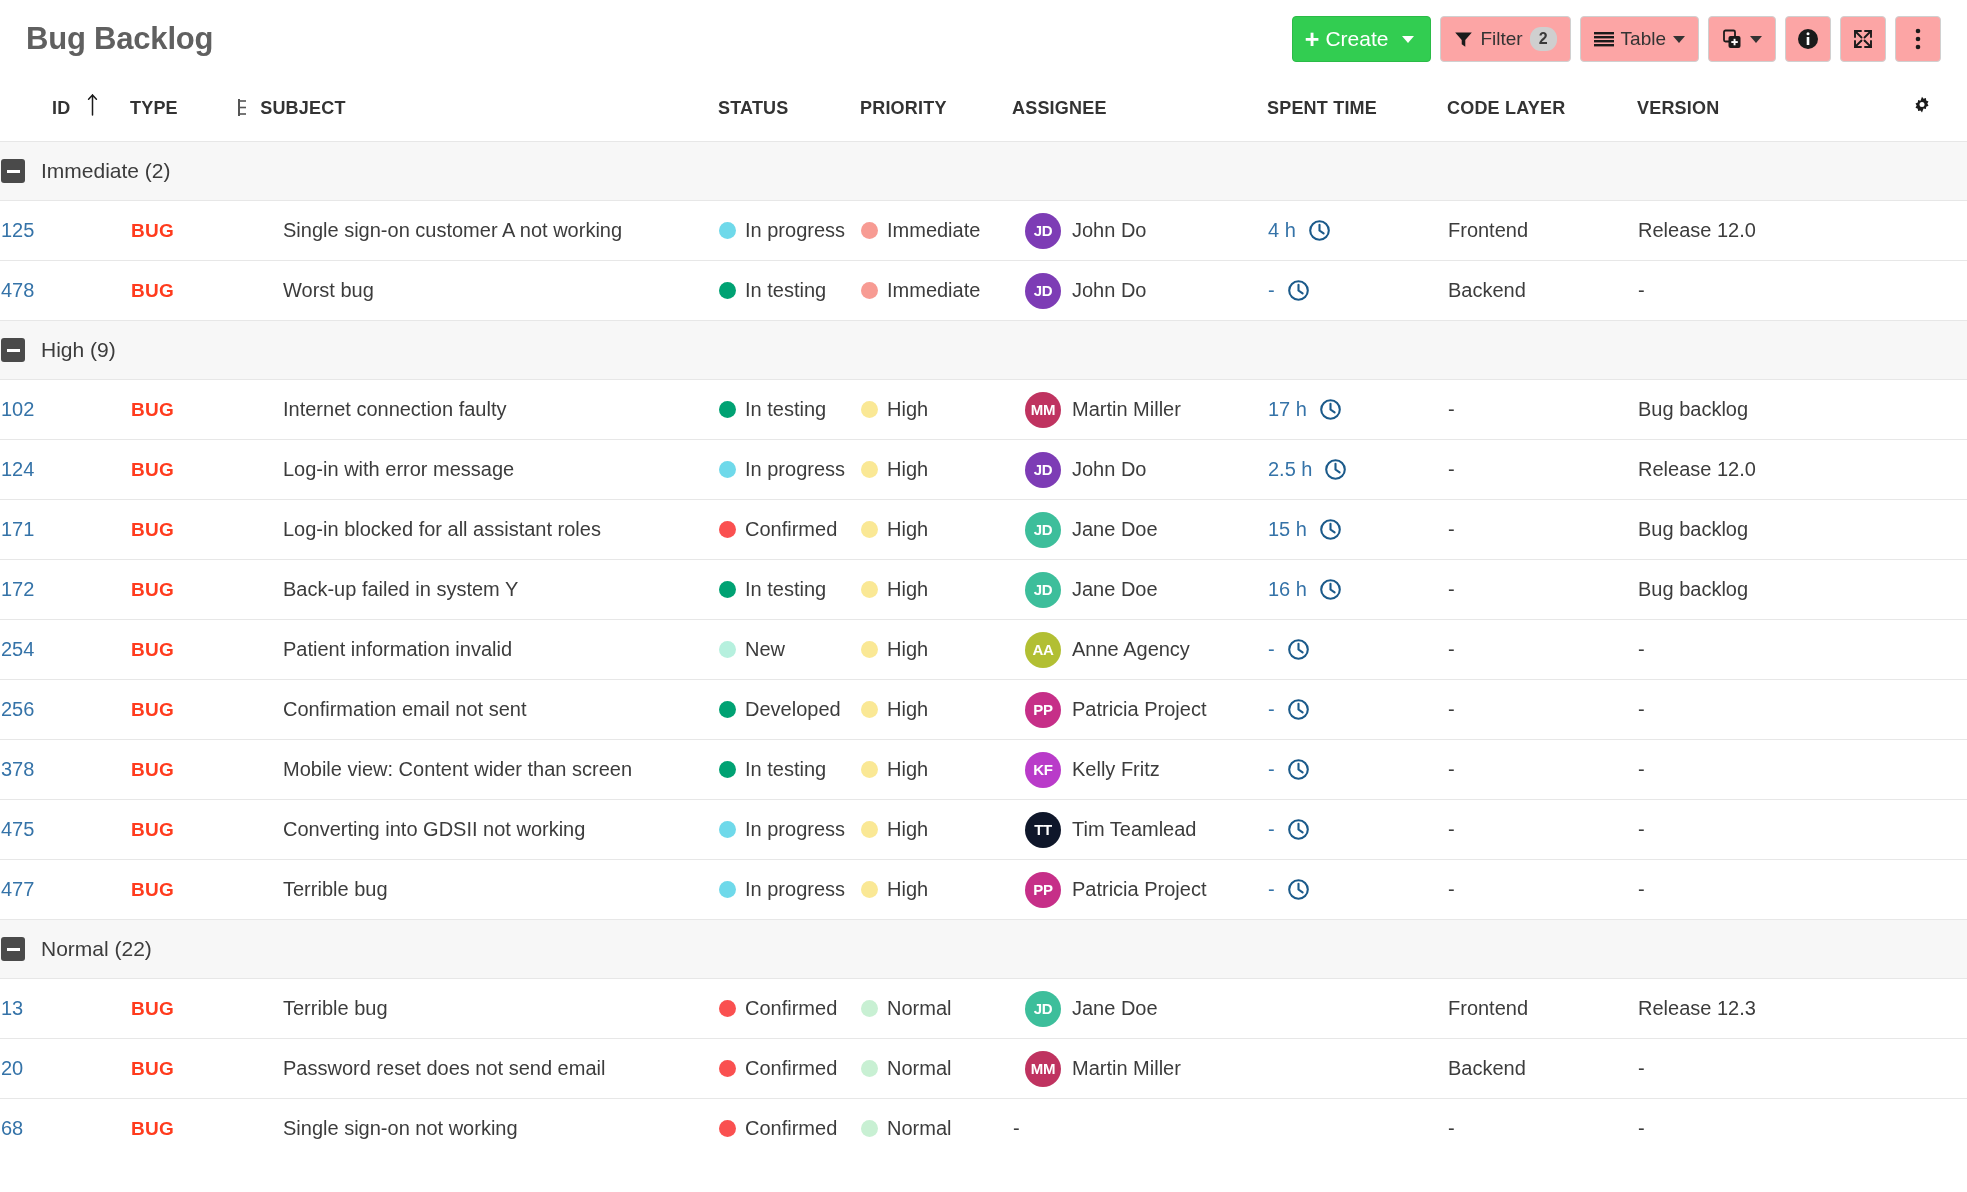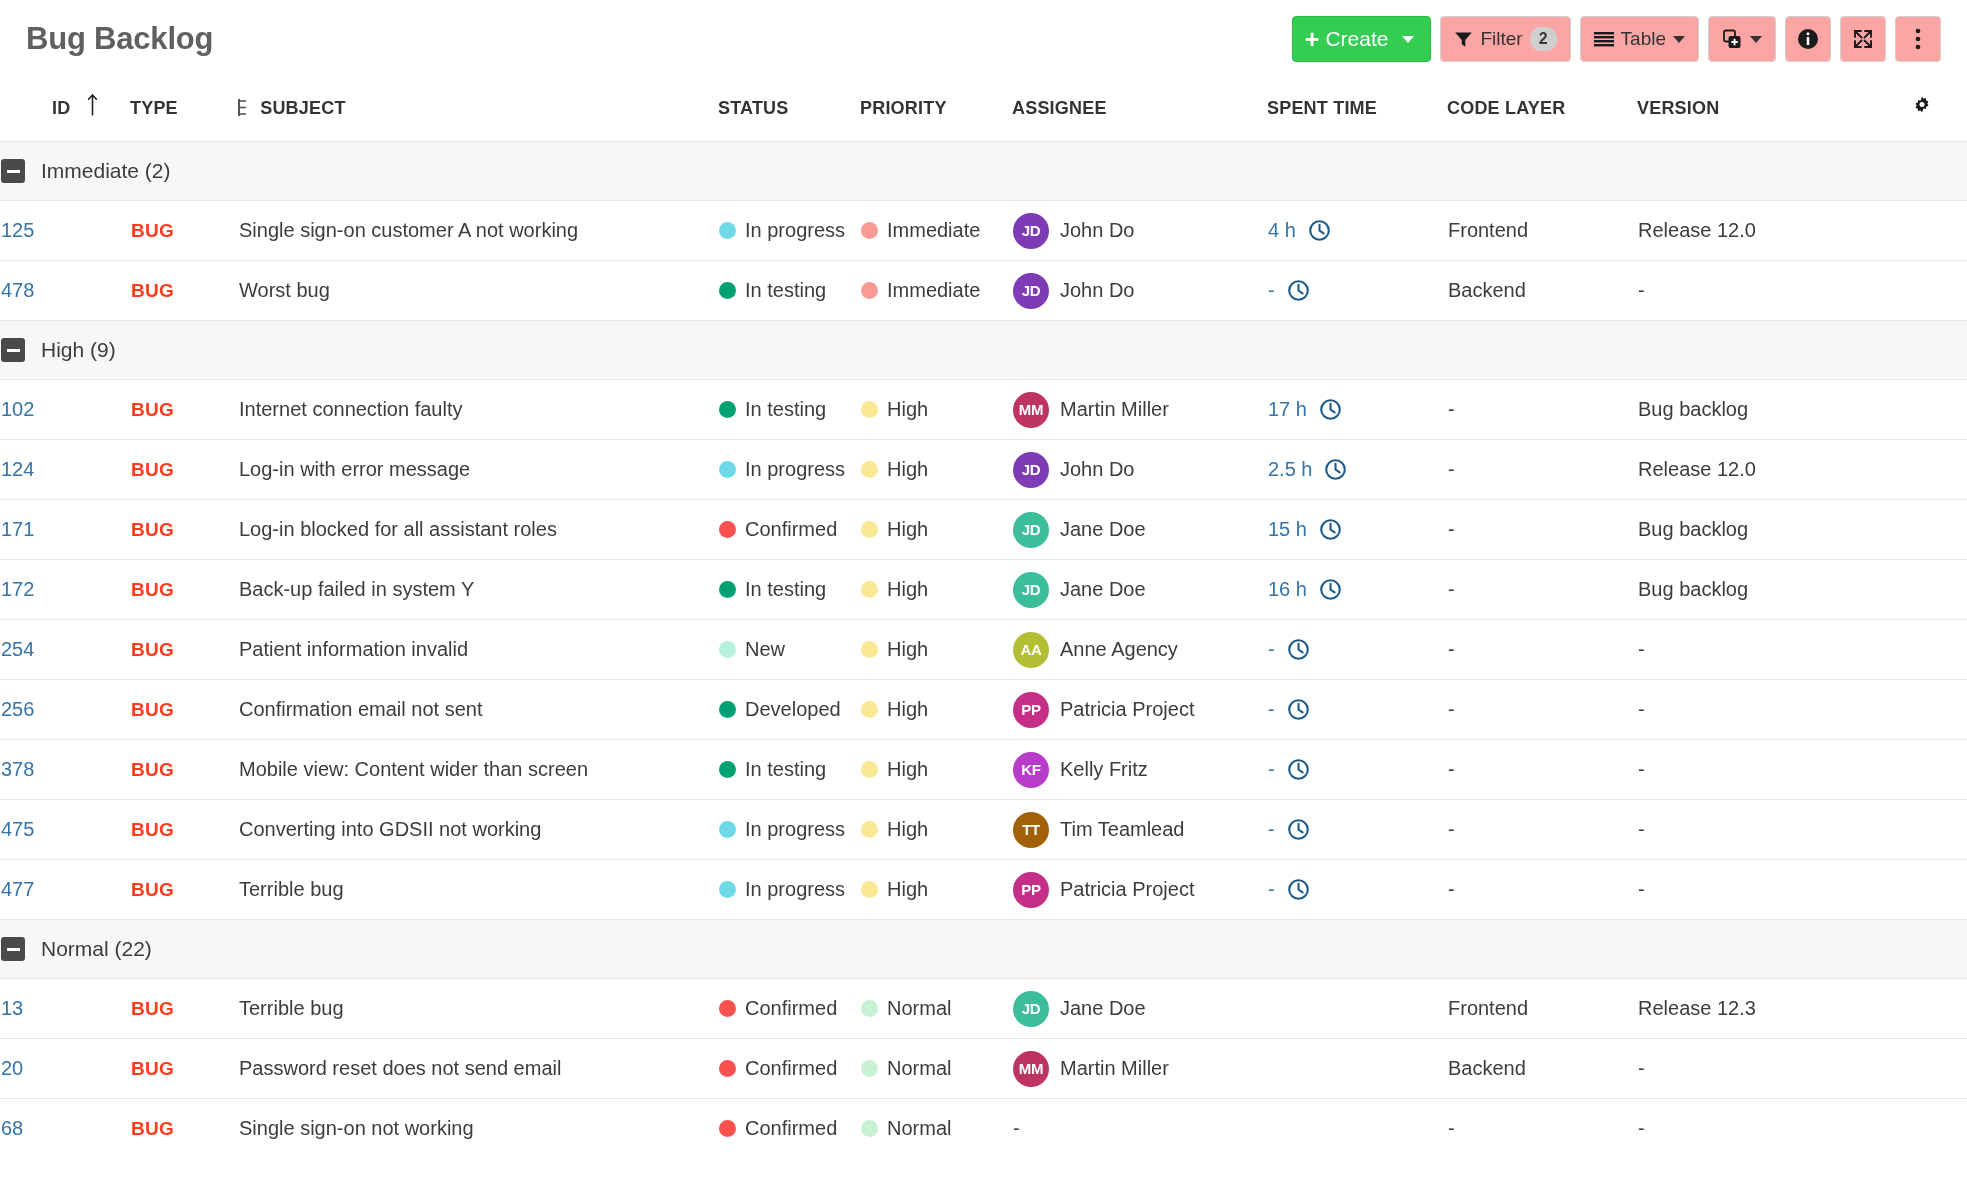"Single sign-on customer A not" .subject-text { margin-left: none -> 44px }
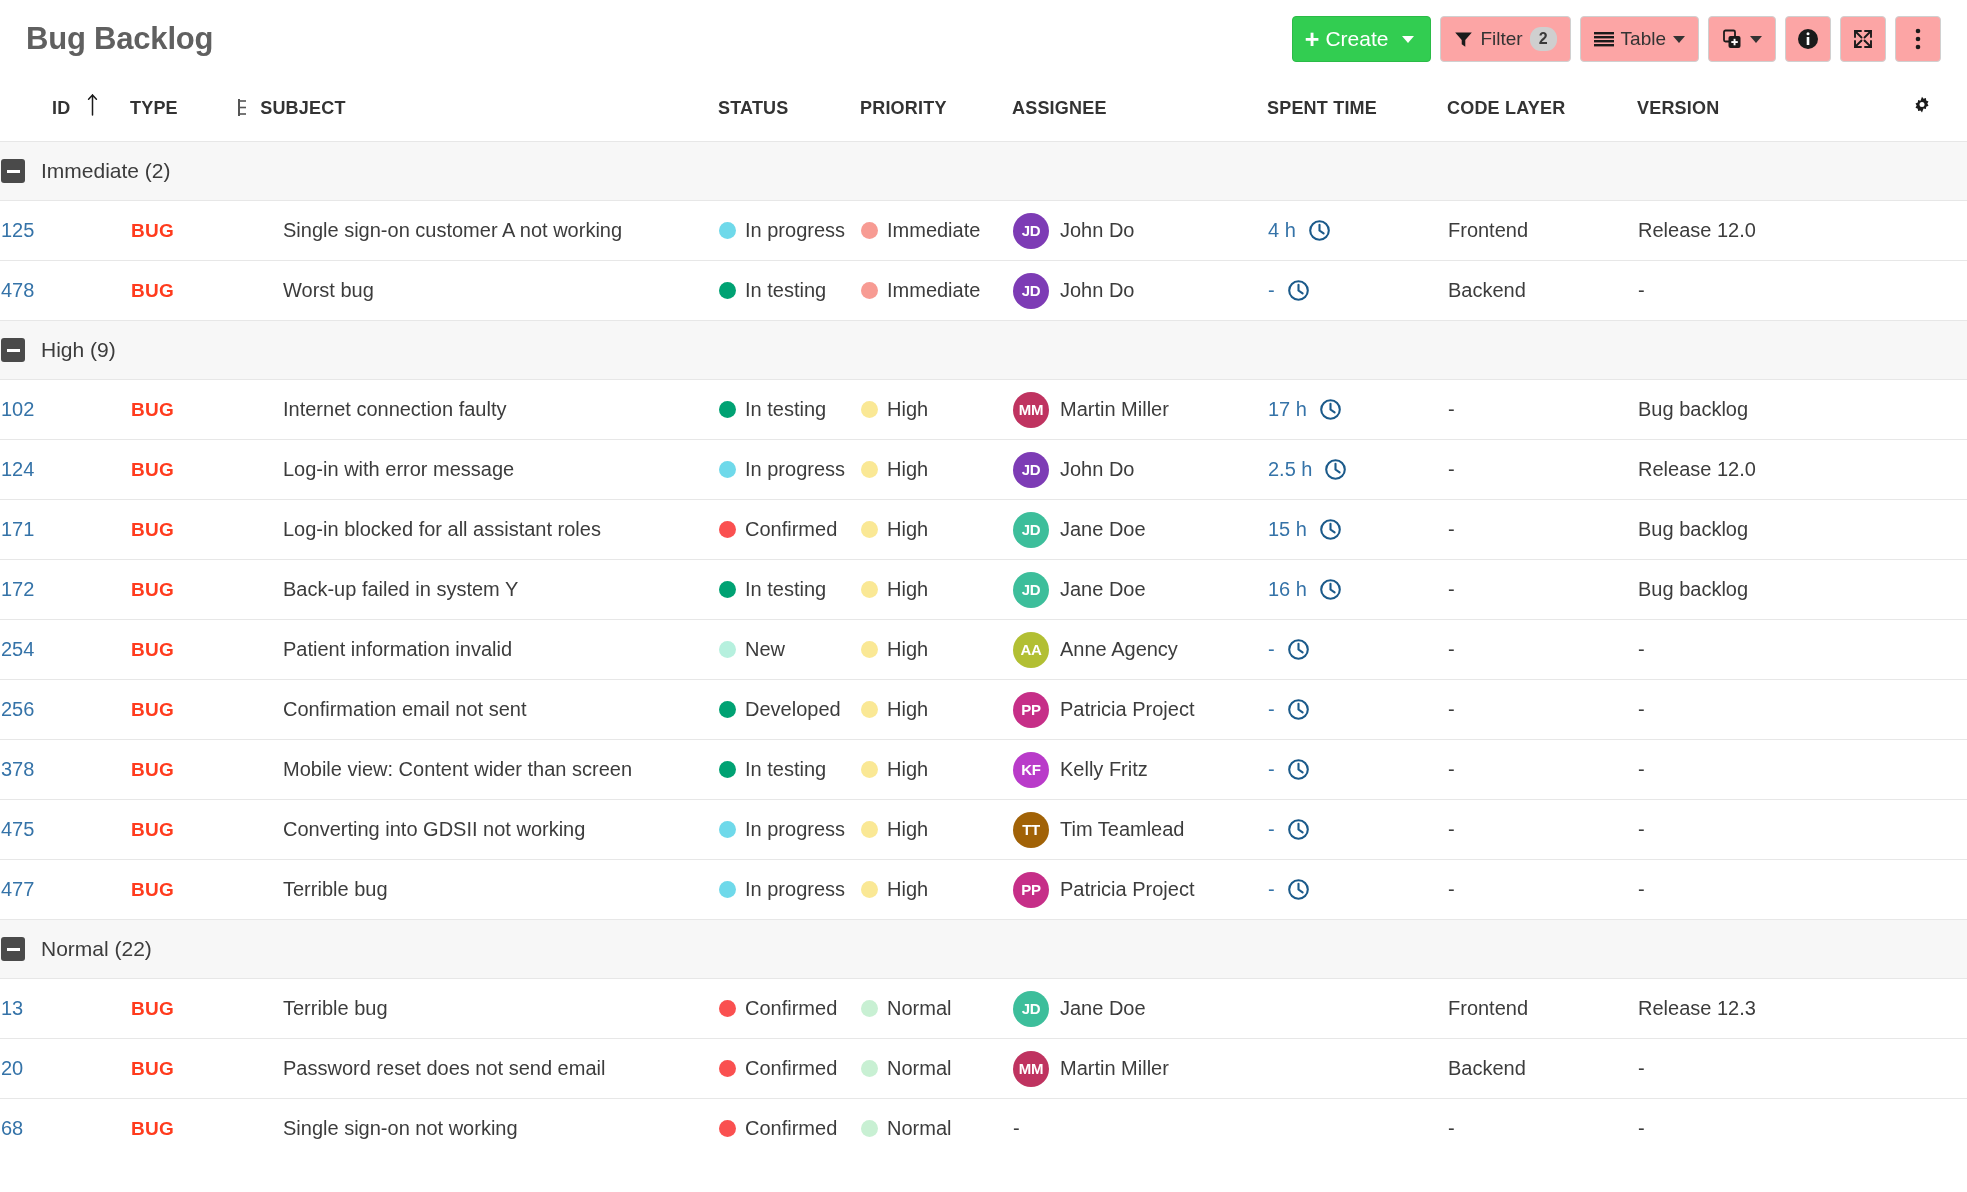"JD" .avatar { margin-left: none -> 12px }
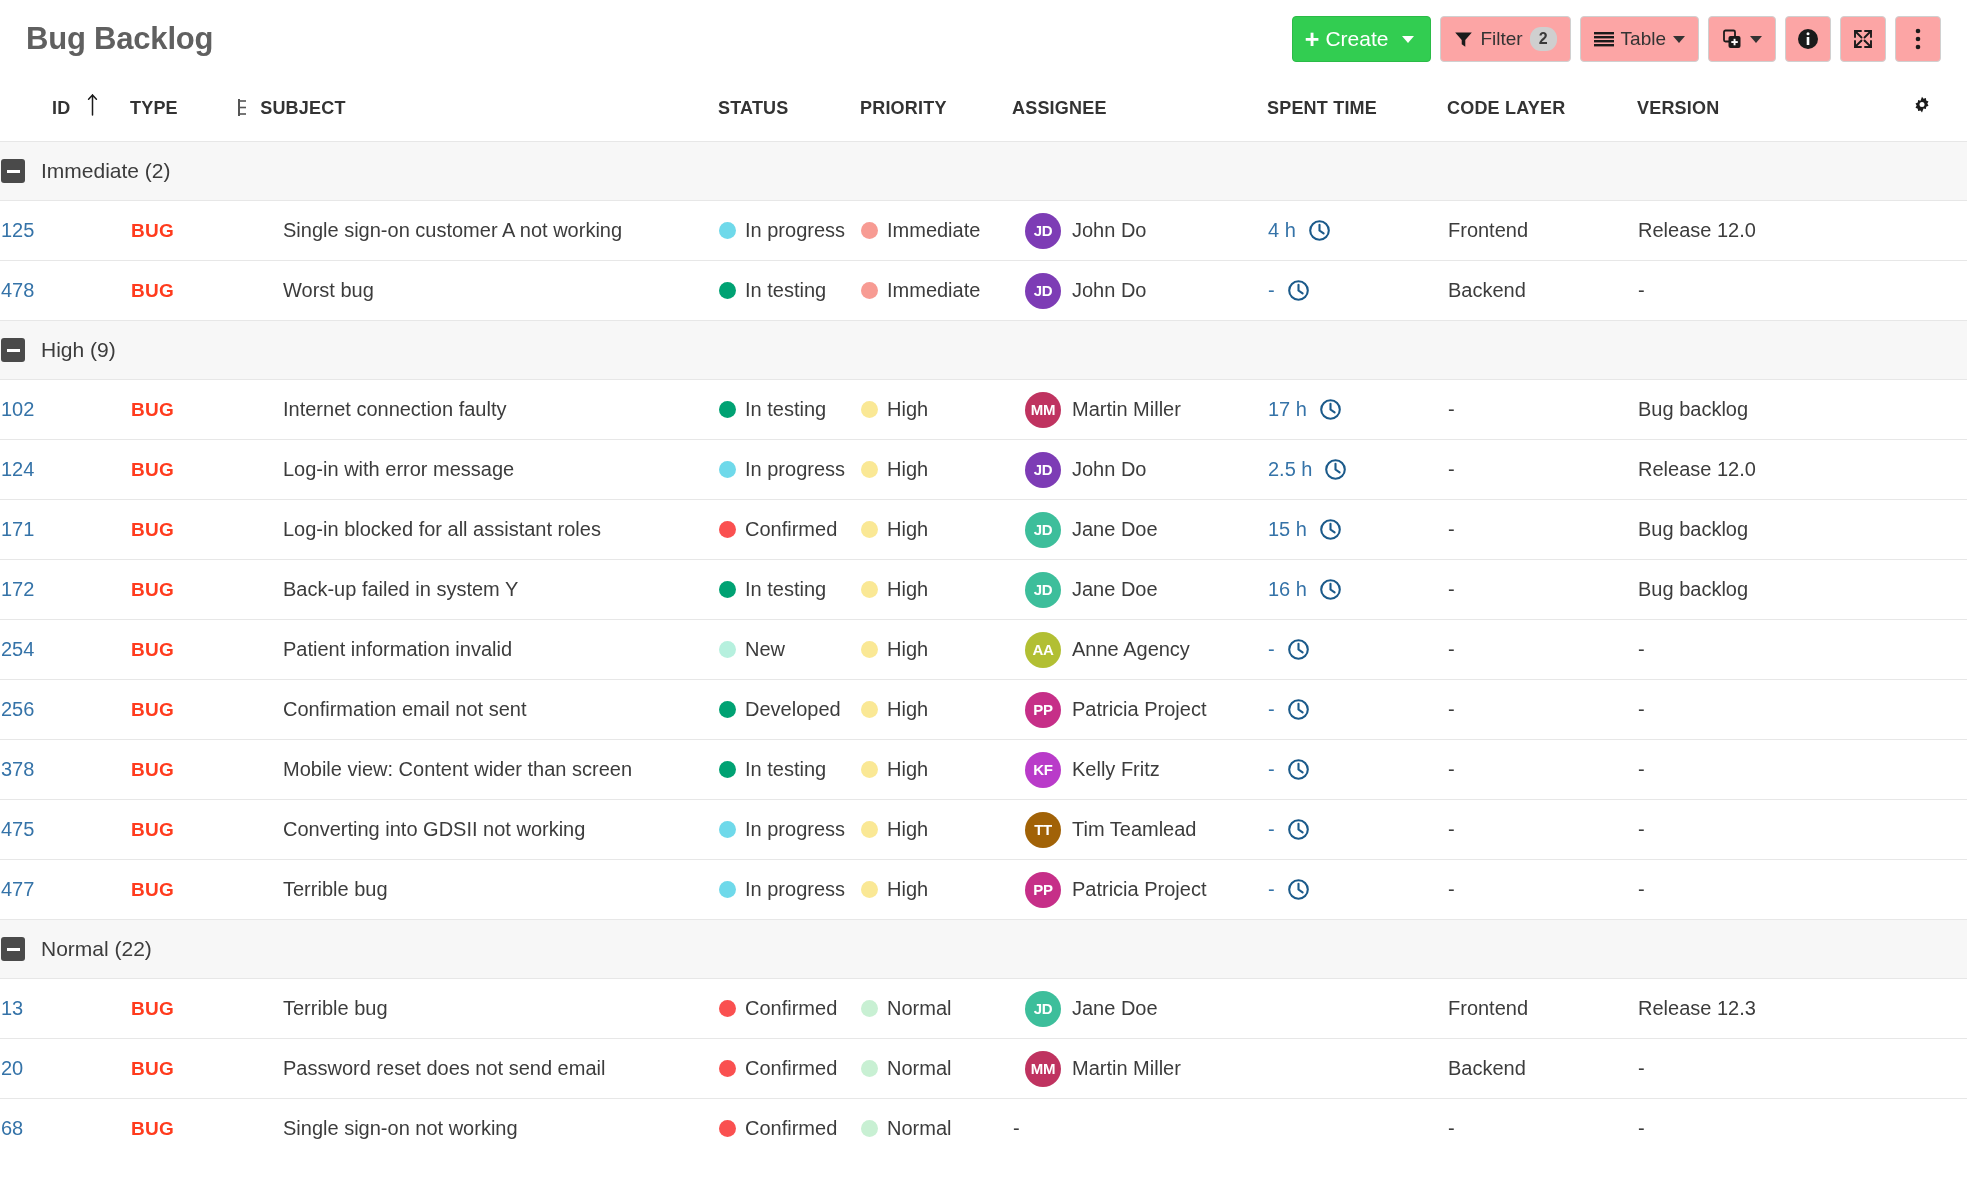"TT" span.avatar { background: #a16207 -> #0f172a }
